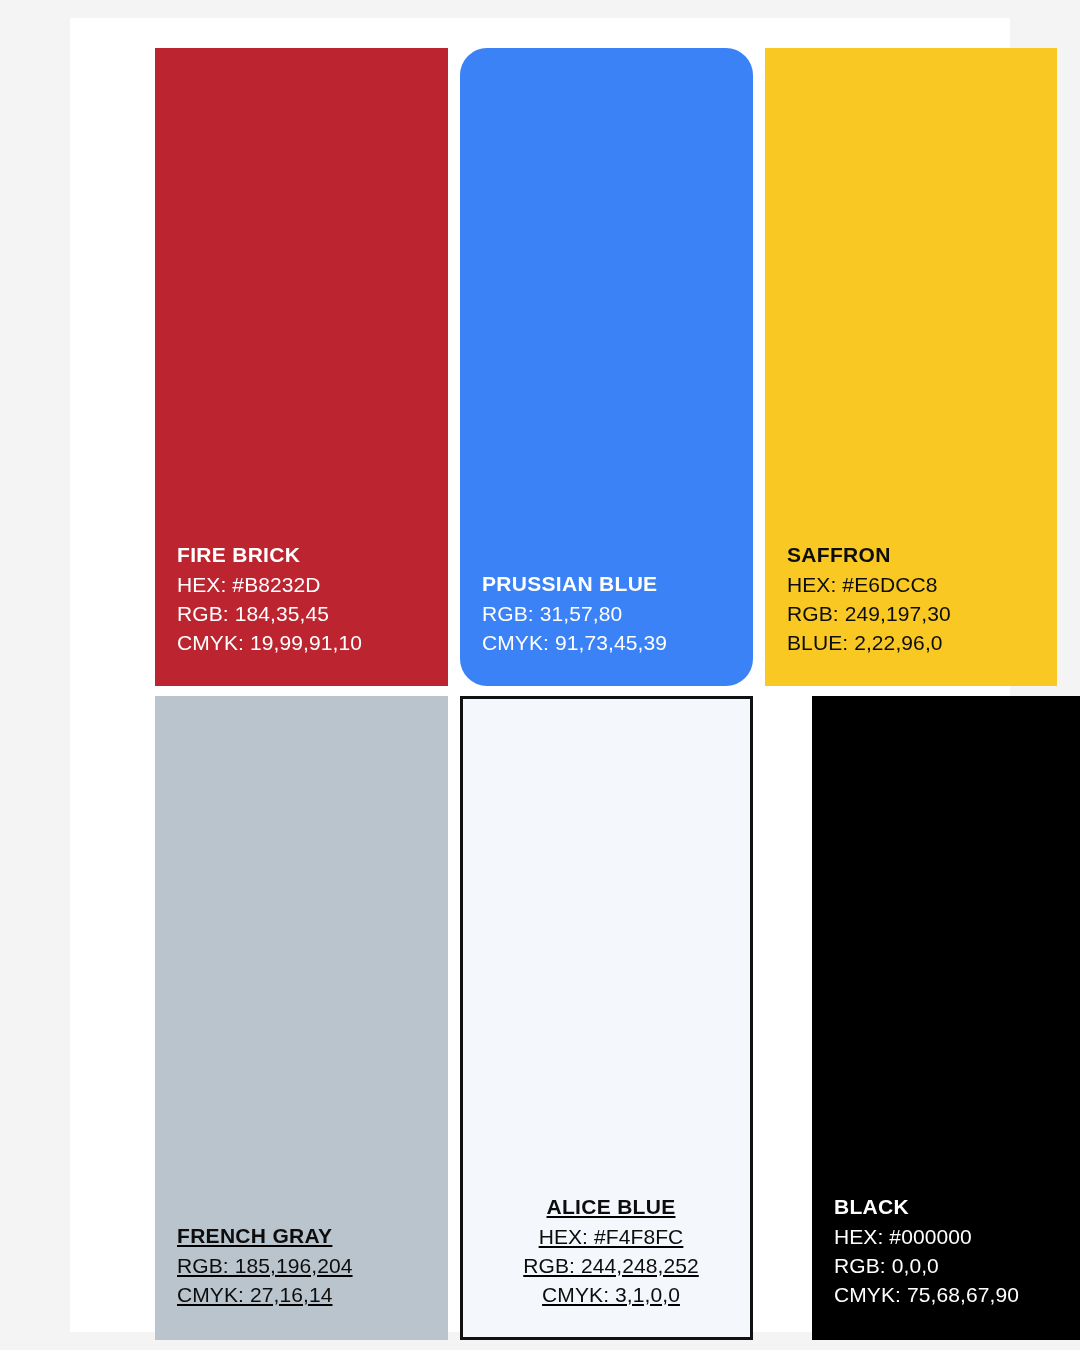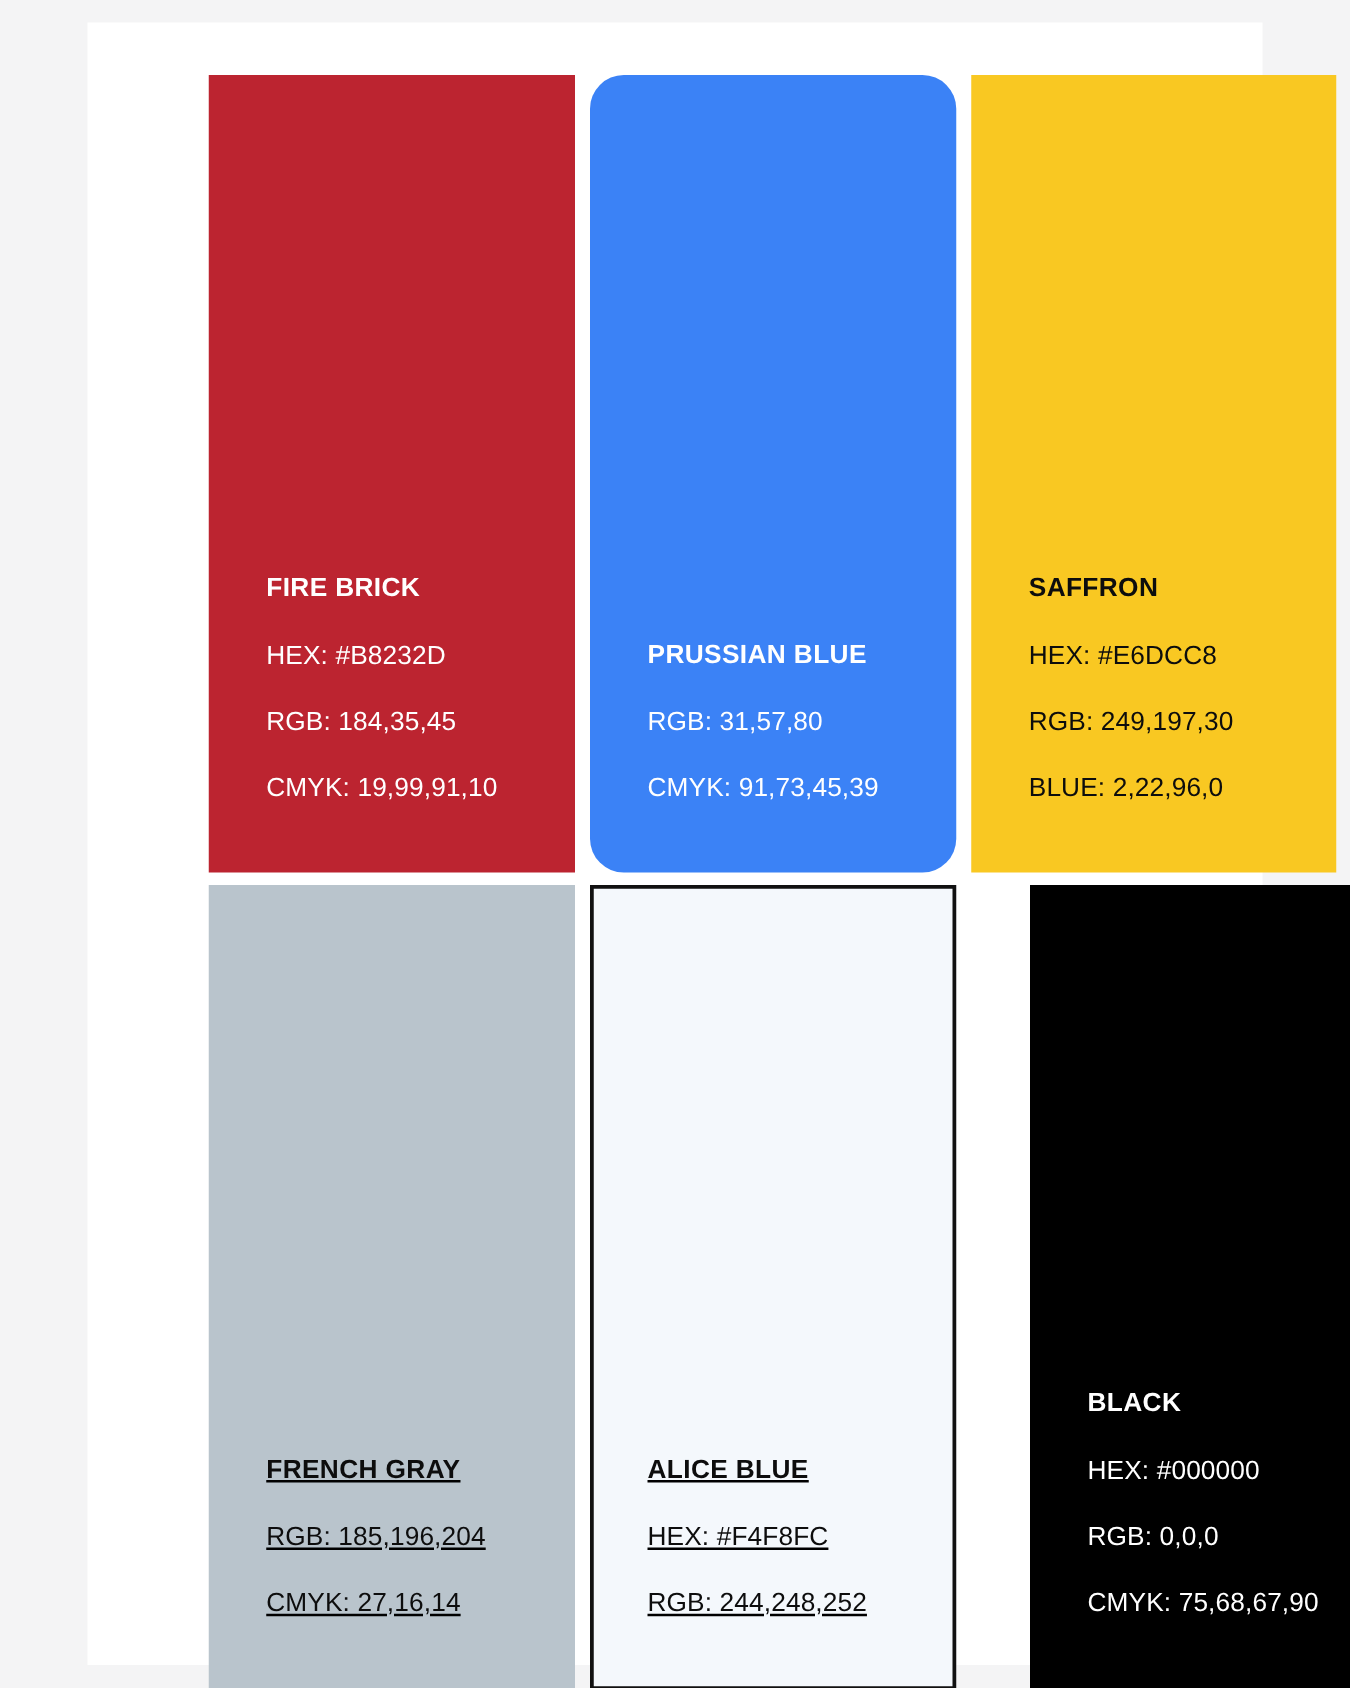"FIRE BRICK" * { padding: 12px -> 0 }
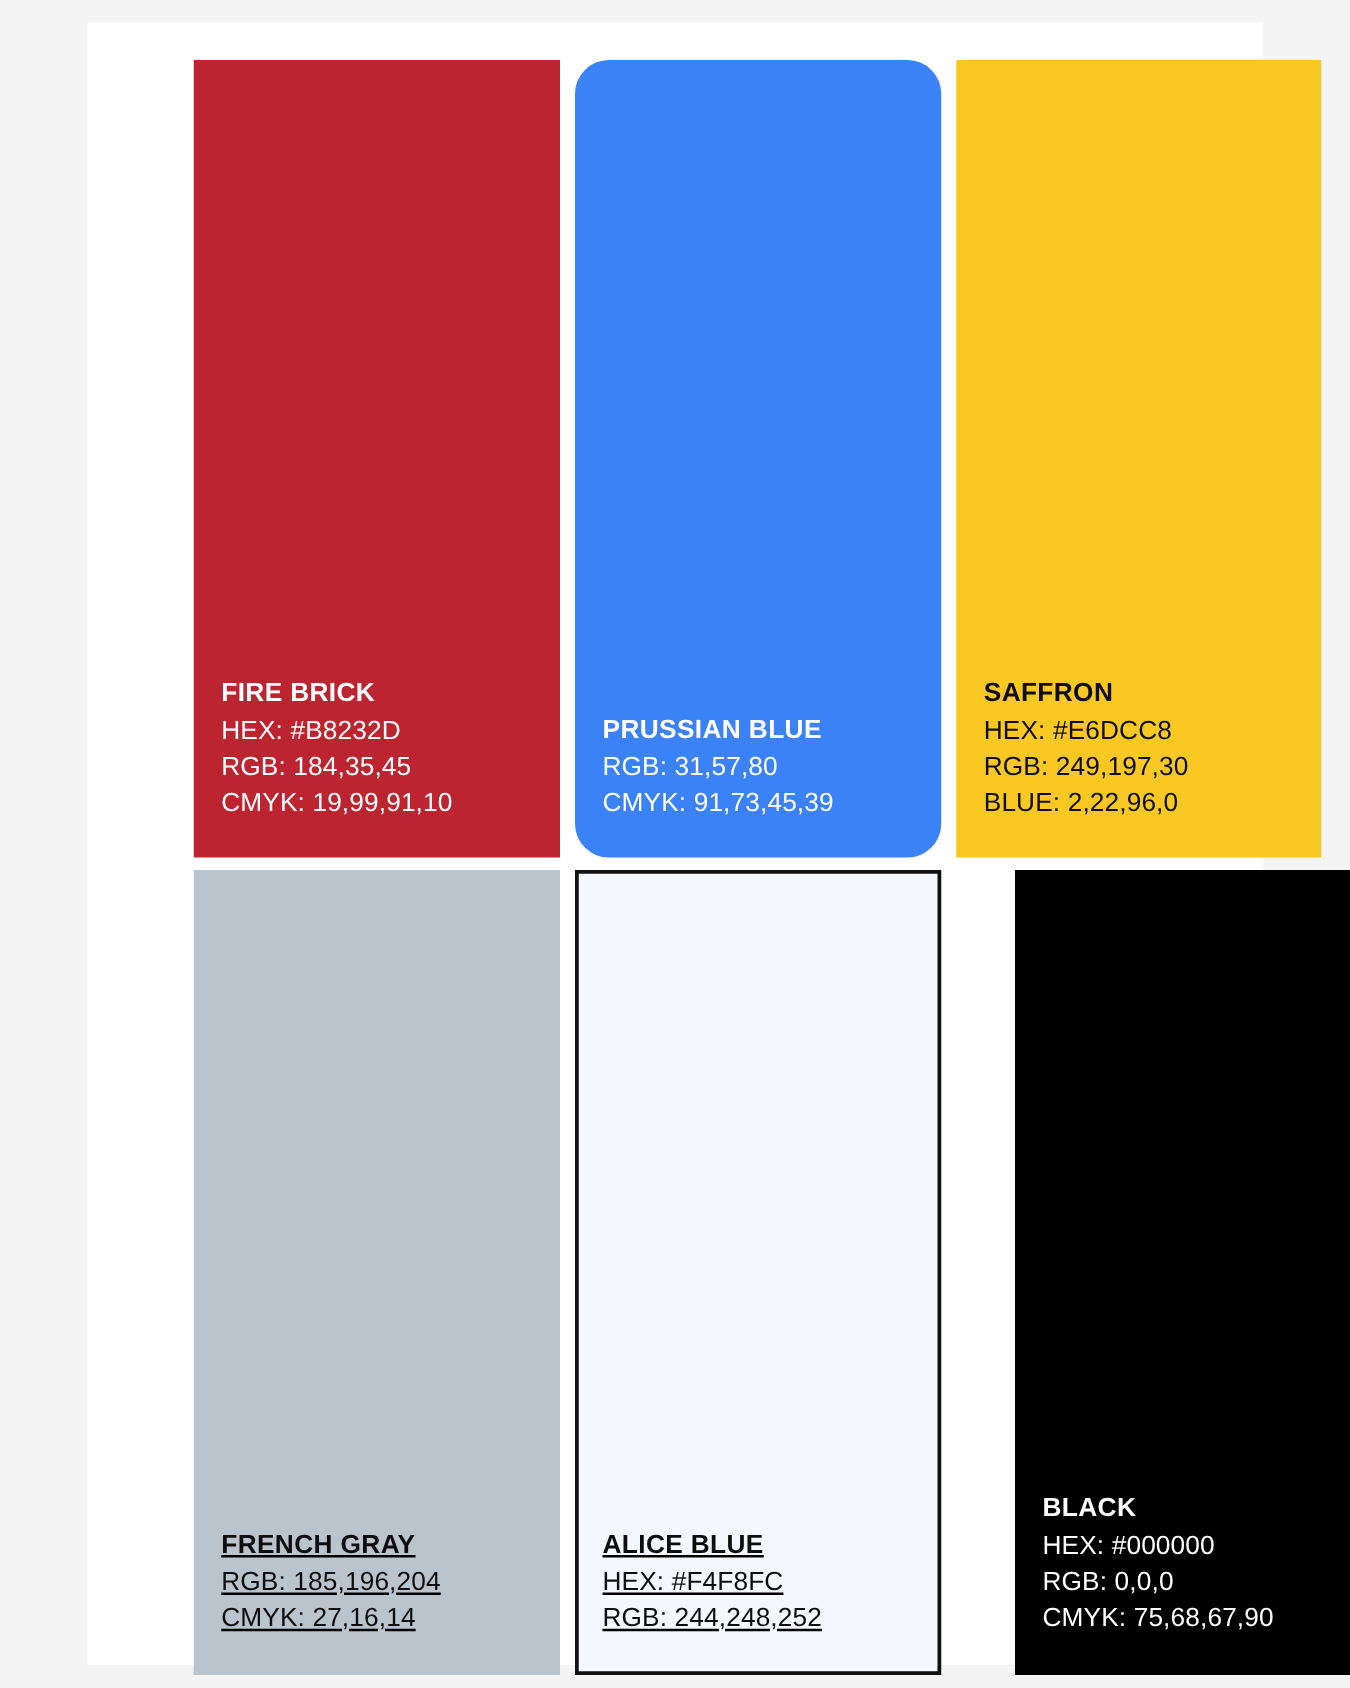"ALICE BLUE" .swatch.outlined { text-align: none -> center }
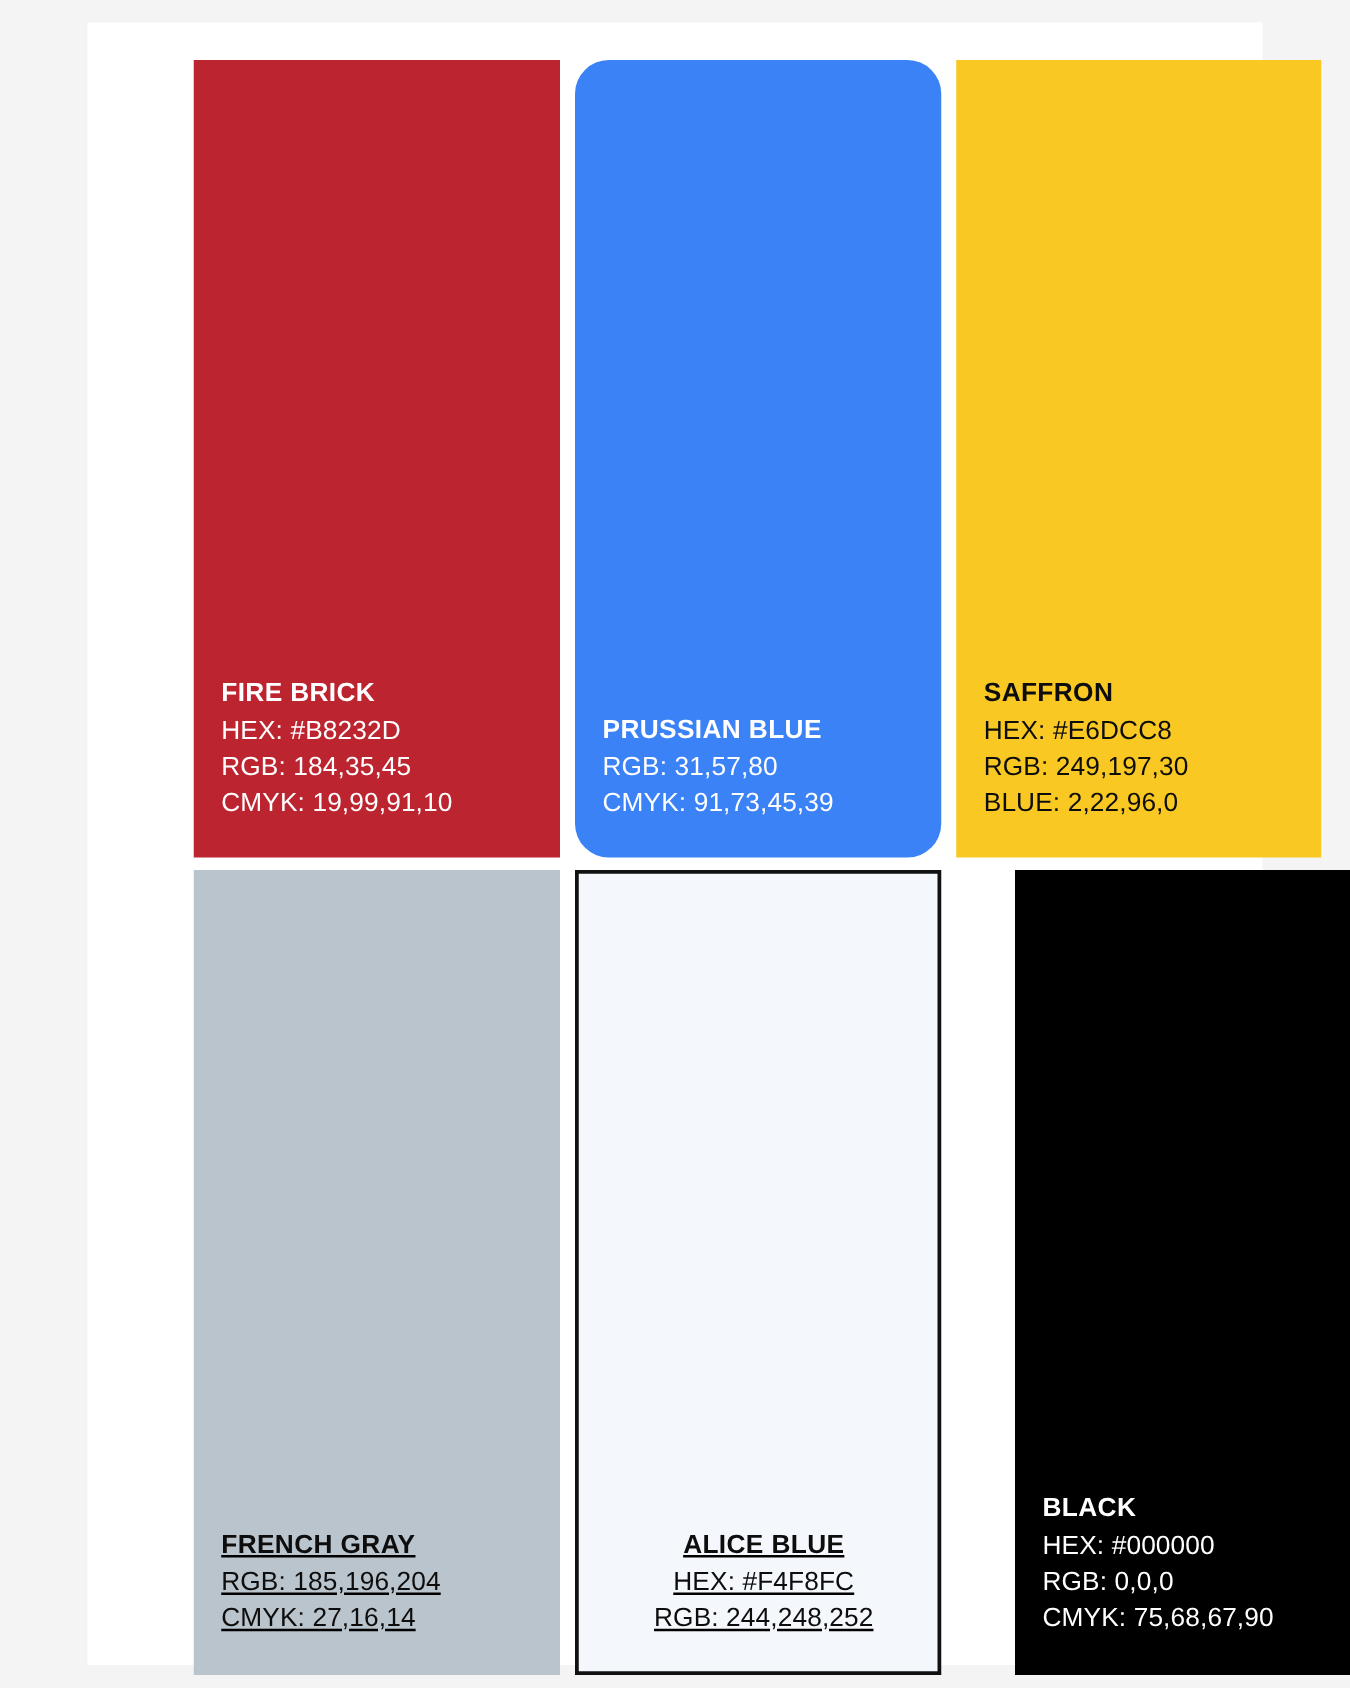"CMYK: 3,1,0,0" div.spec { html: none -> <div>CMYK: 3,1,0,0</div> }
